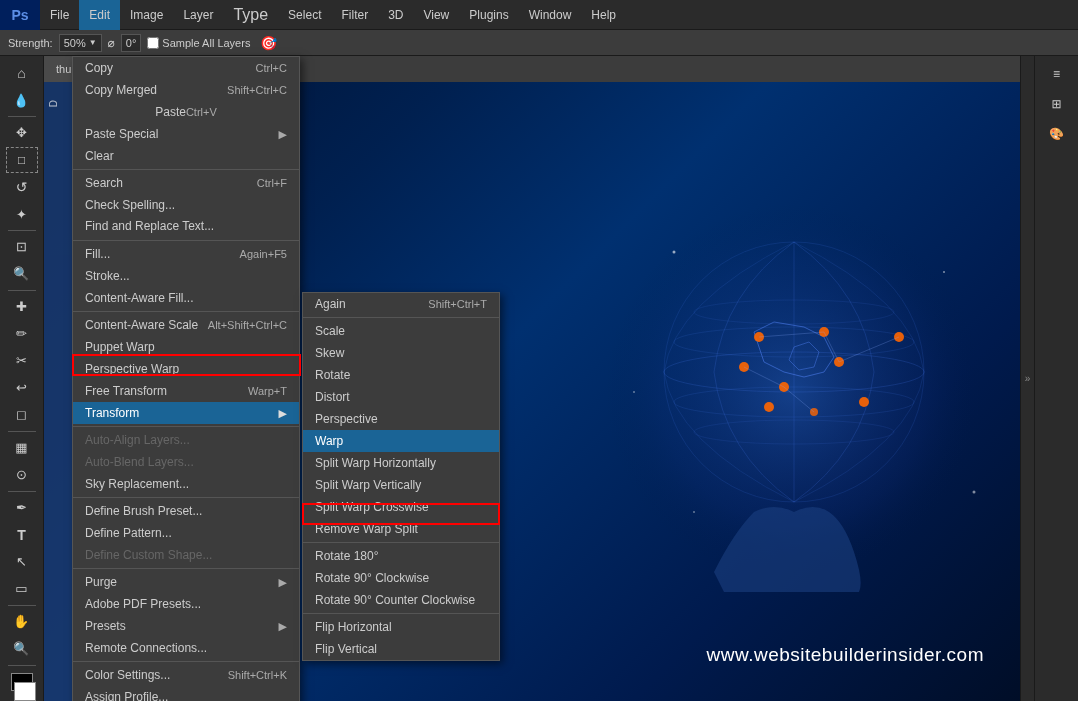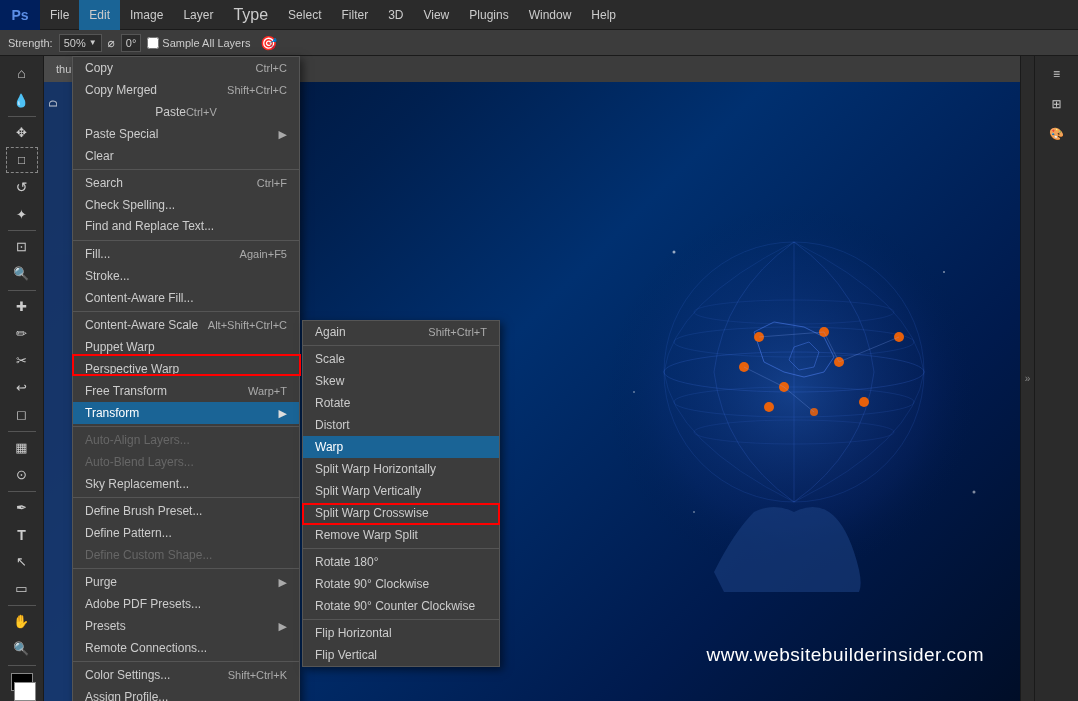"Again" div { top: 264px -> 236px }
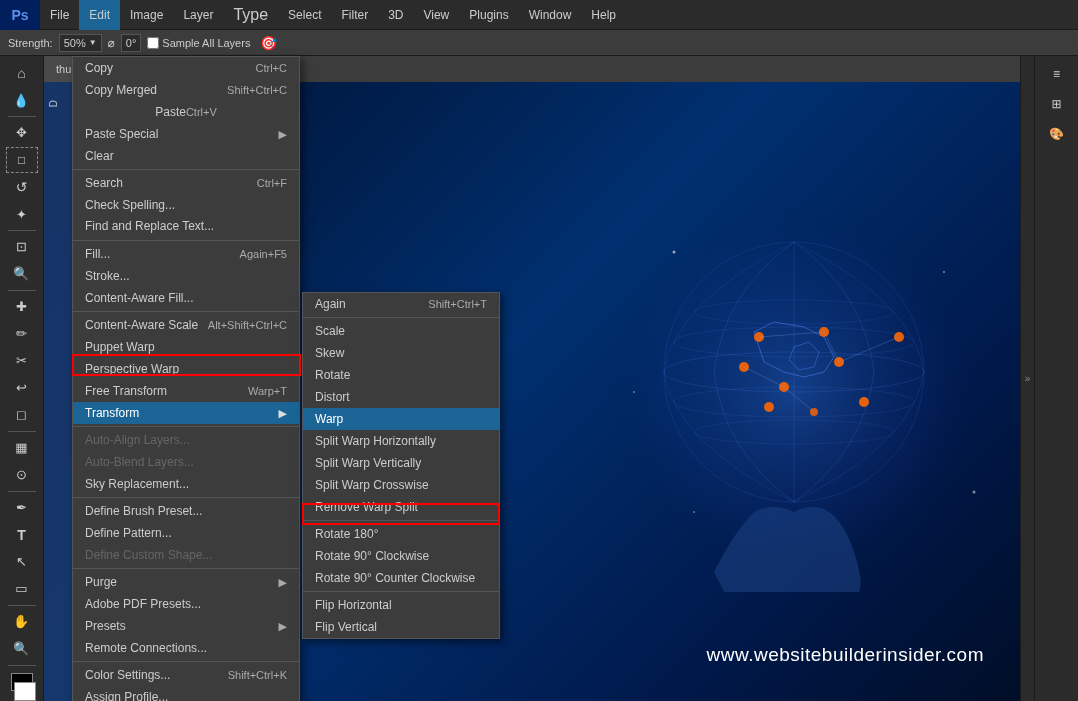"Perspective" div { html: none -> <div> <span>Perspective</span> </div> }
